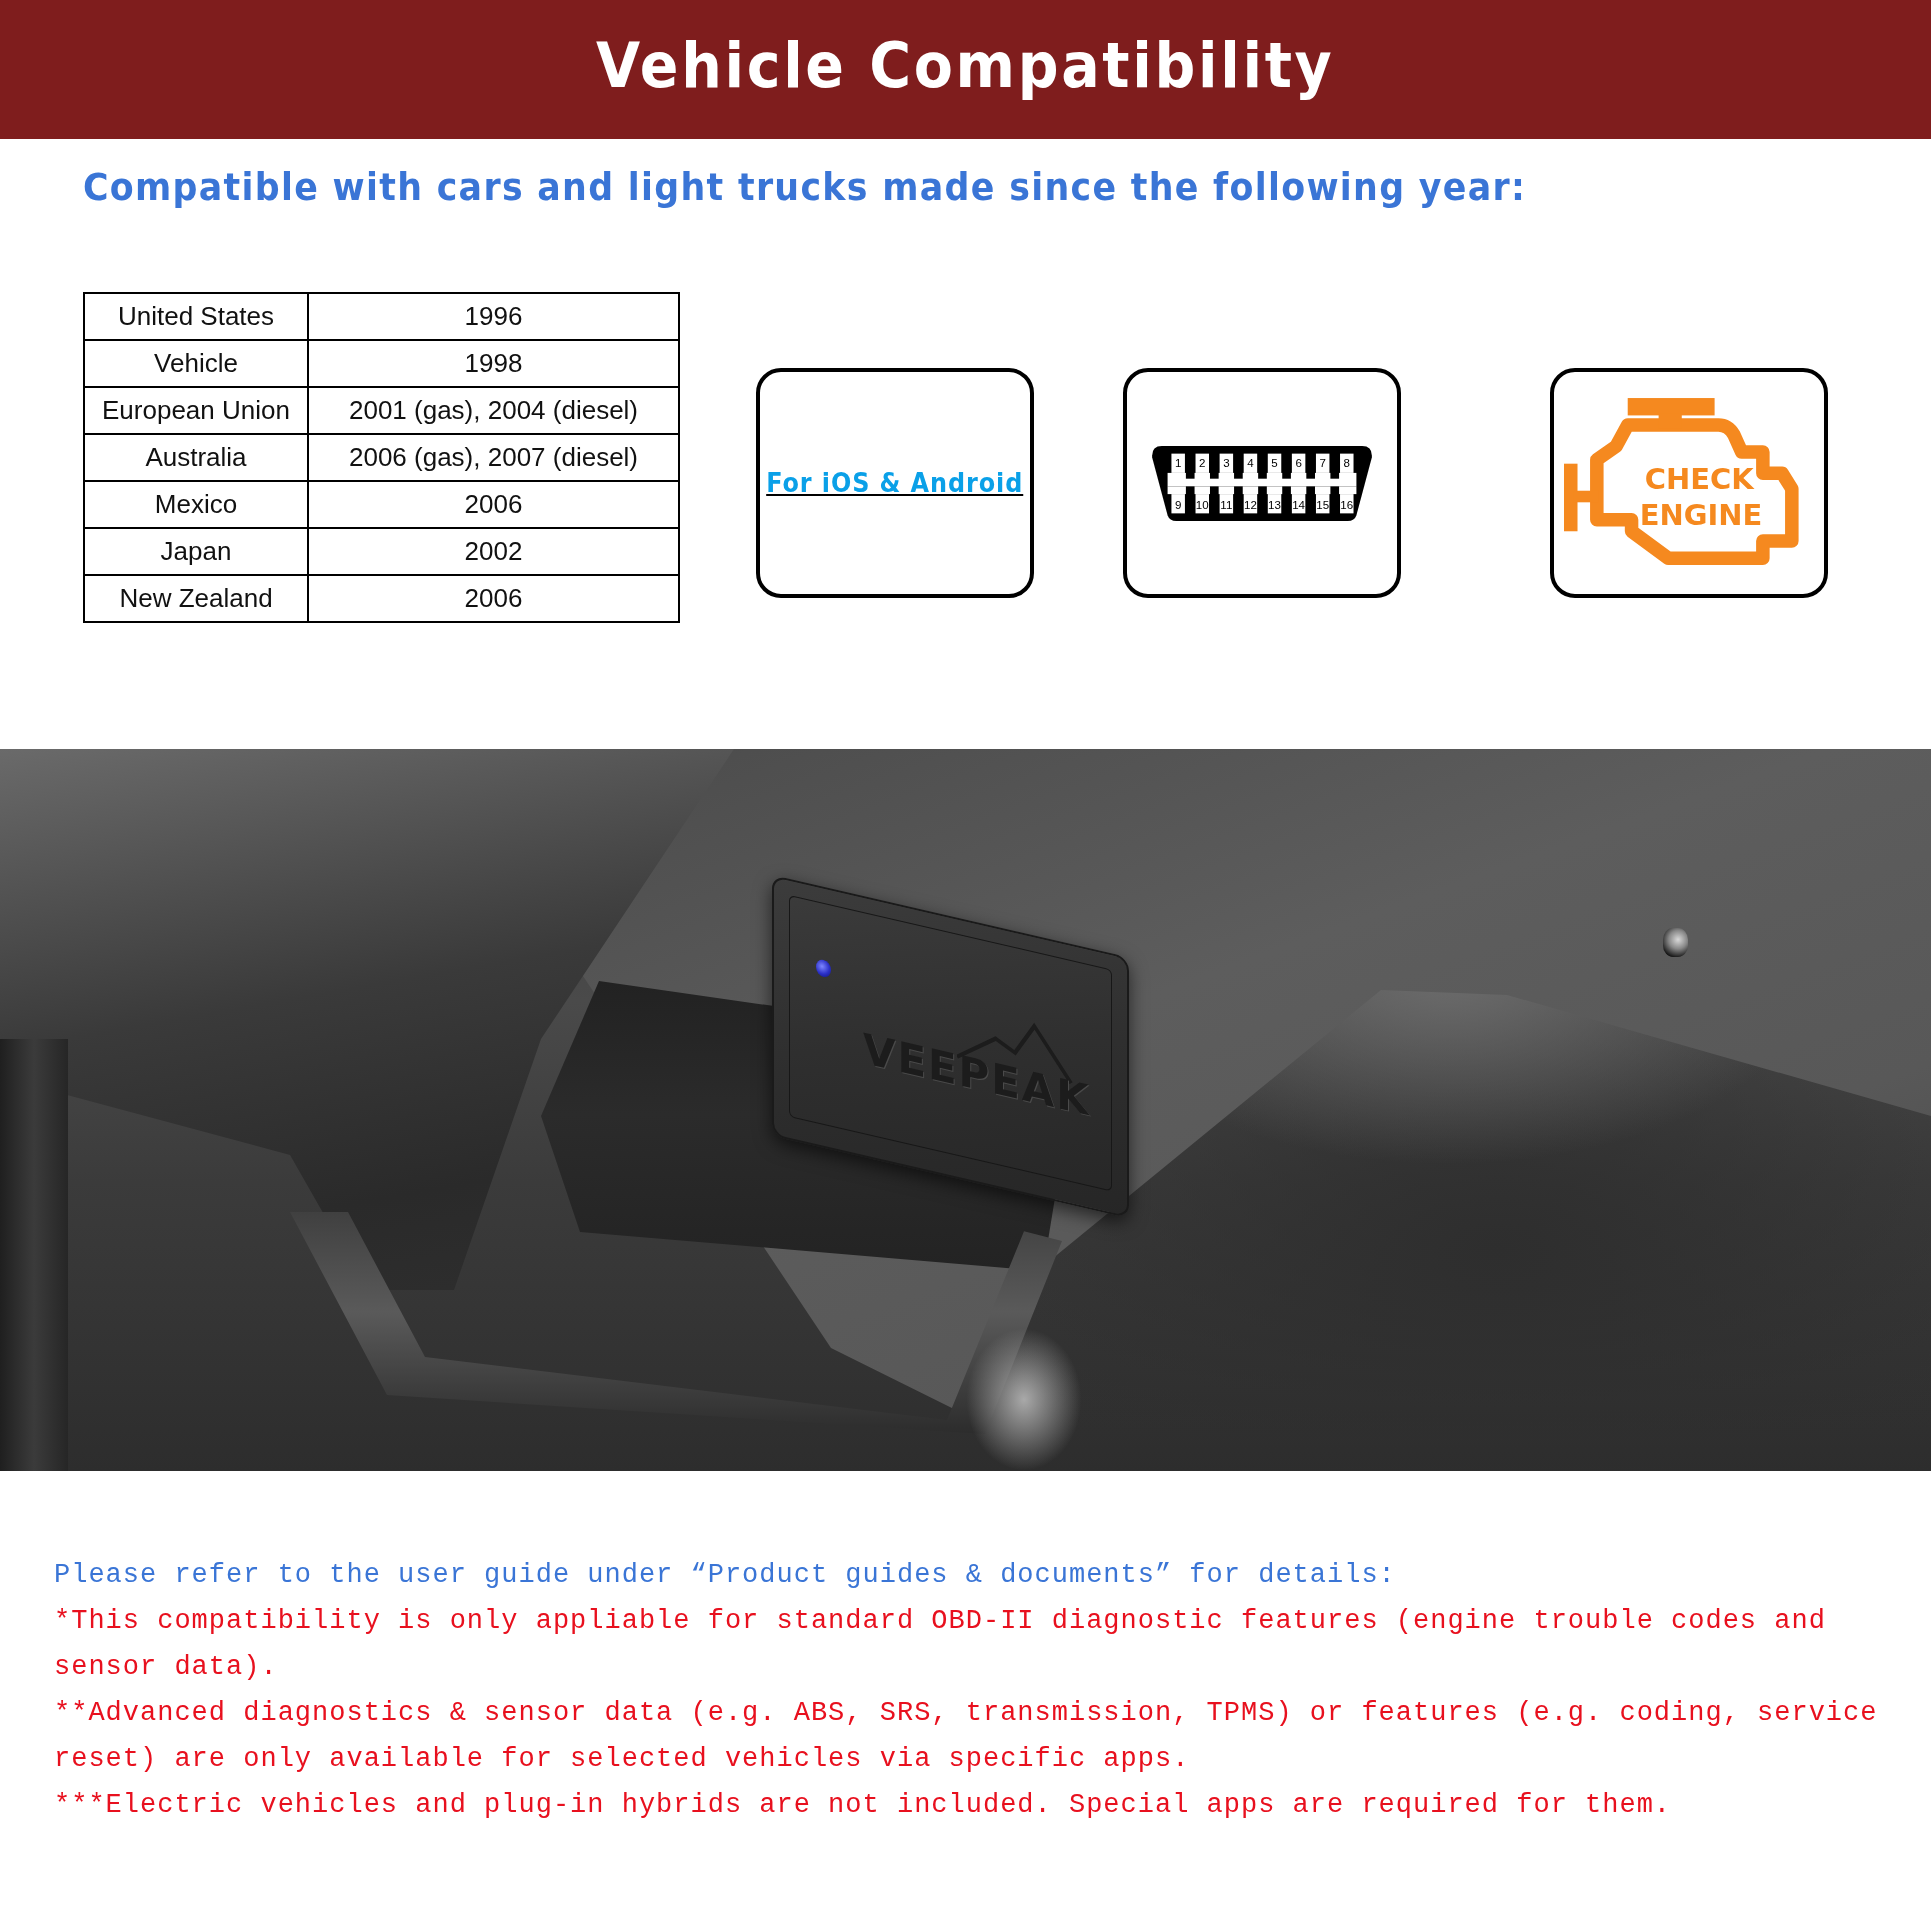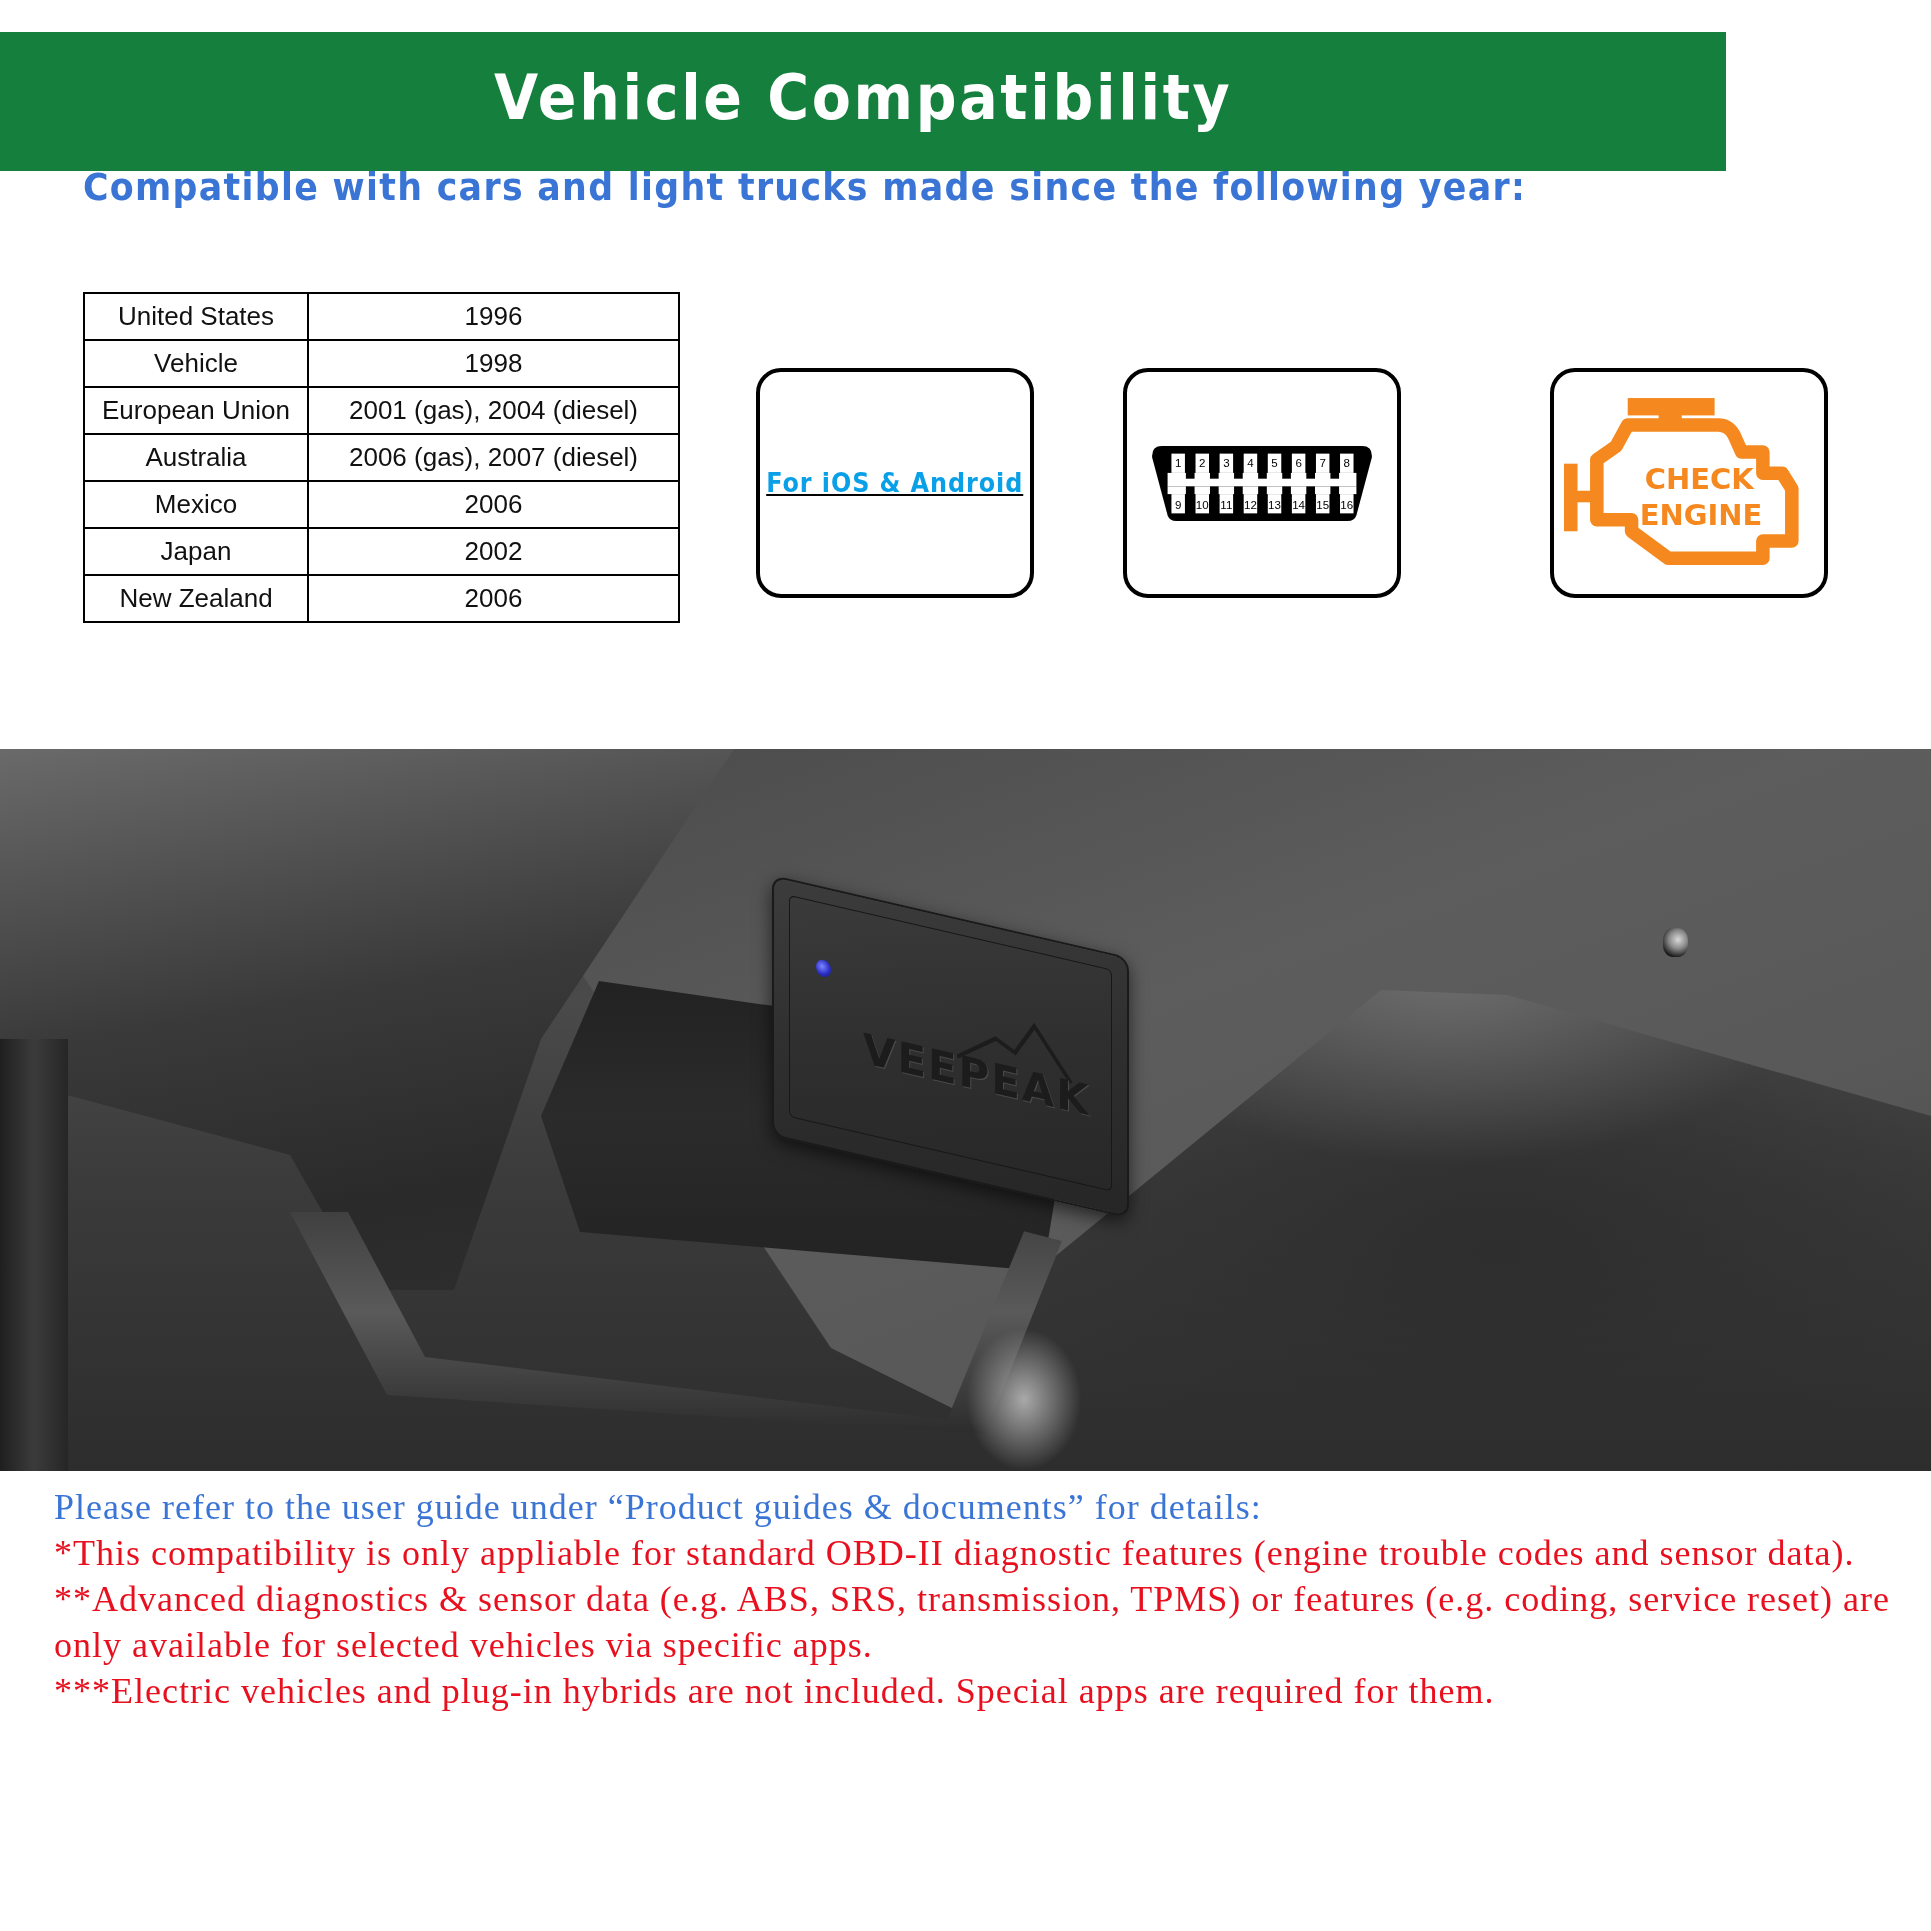"Vehicle Compatibility" .header-bar { background: #15803d -> #7f1d1d; margin-top: 32px -> none; width: 1726px -> 1931px }
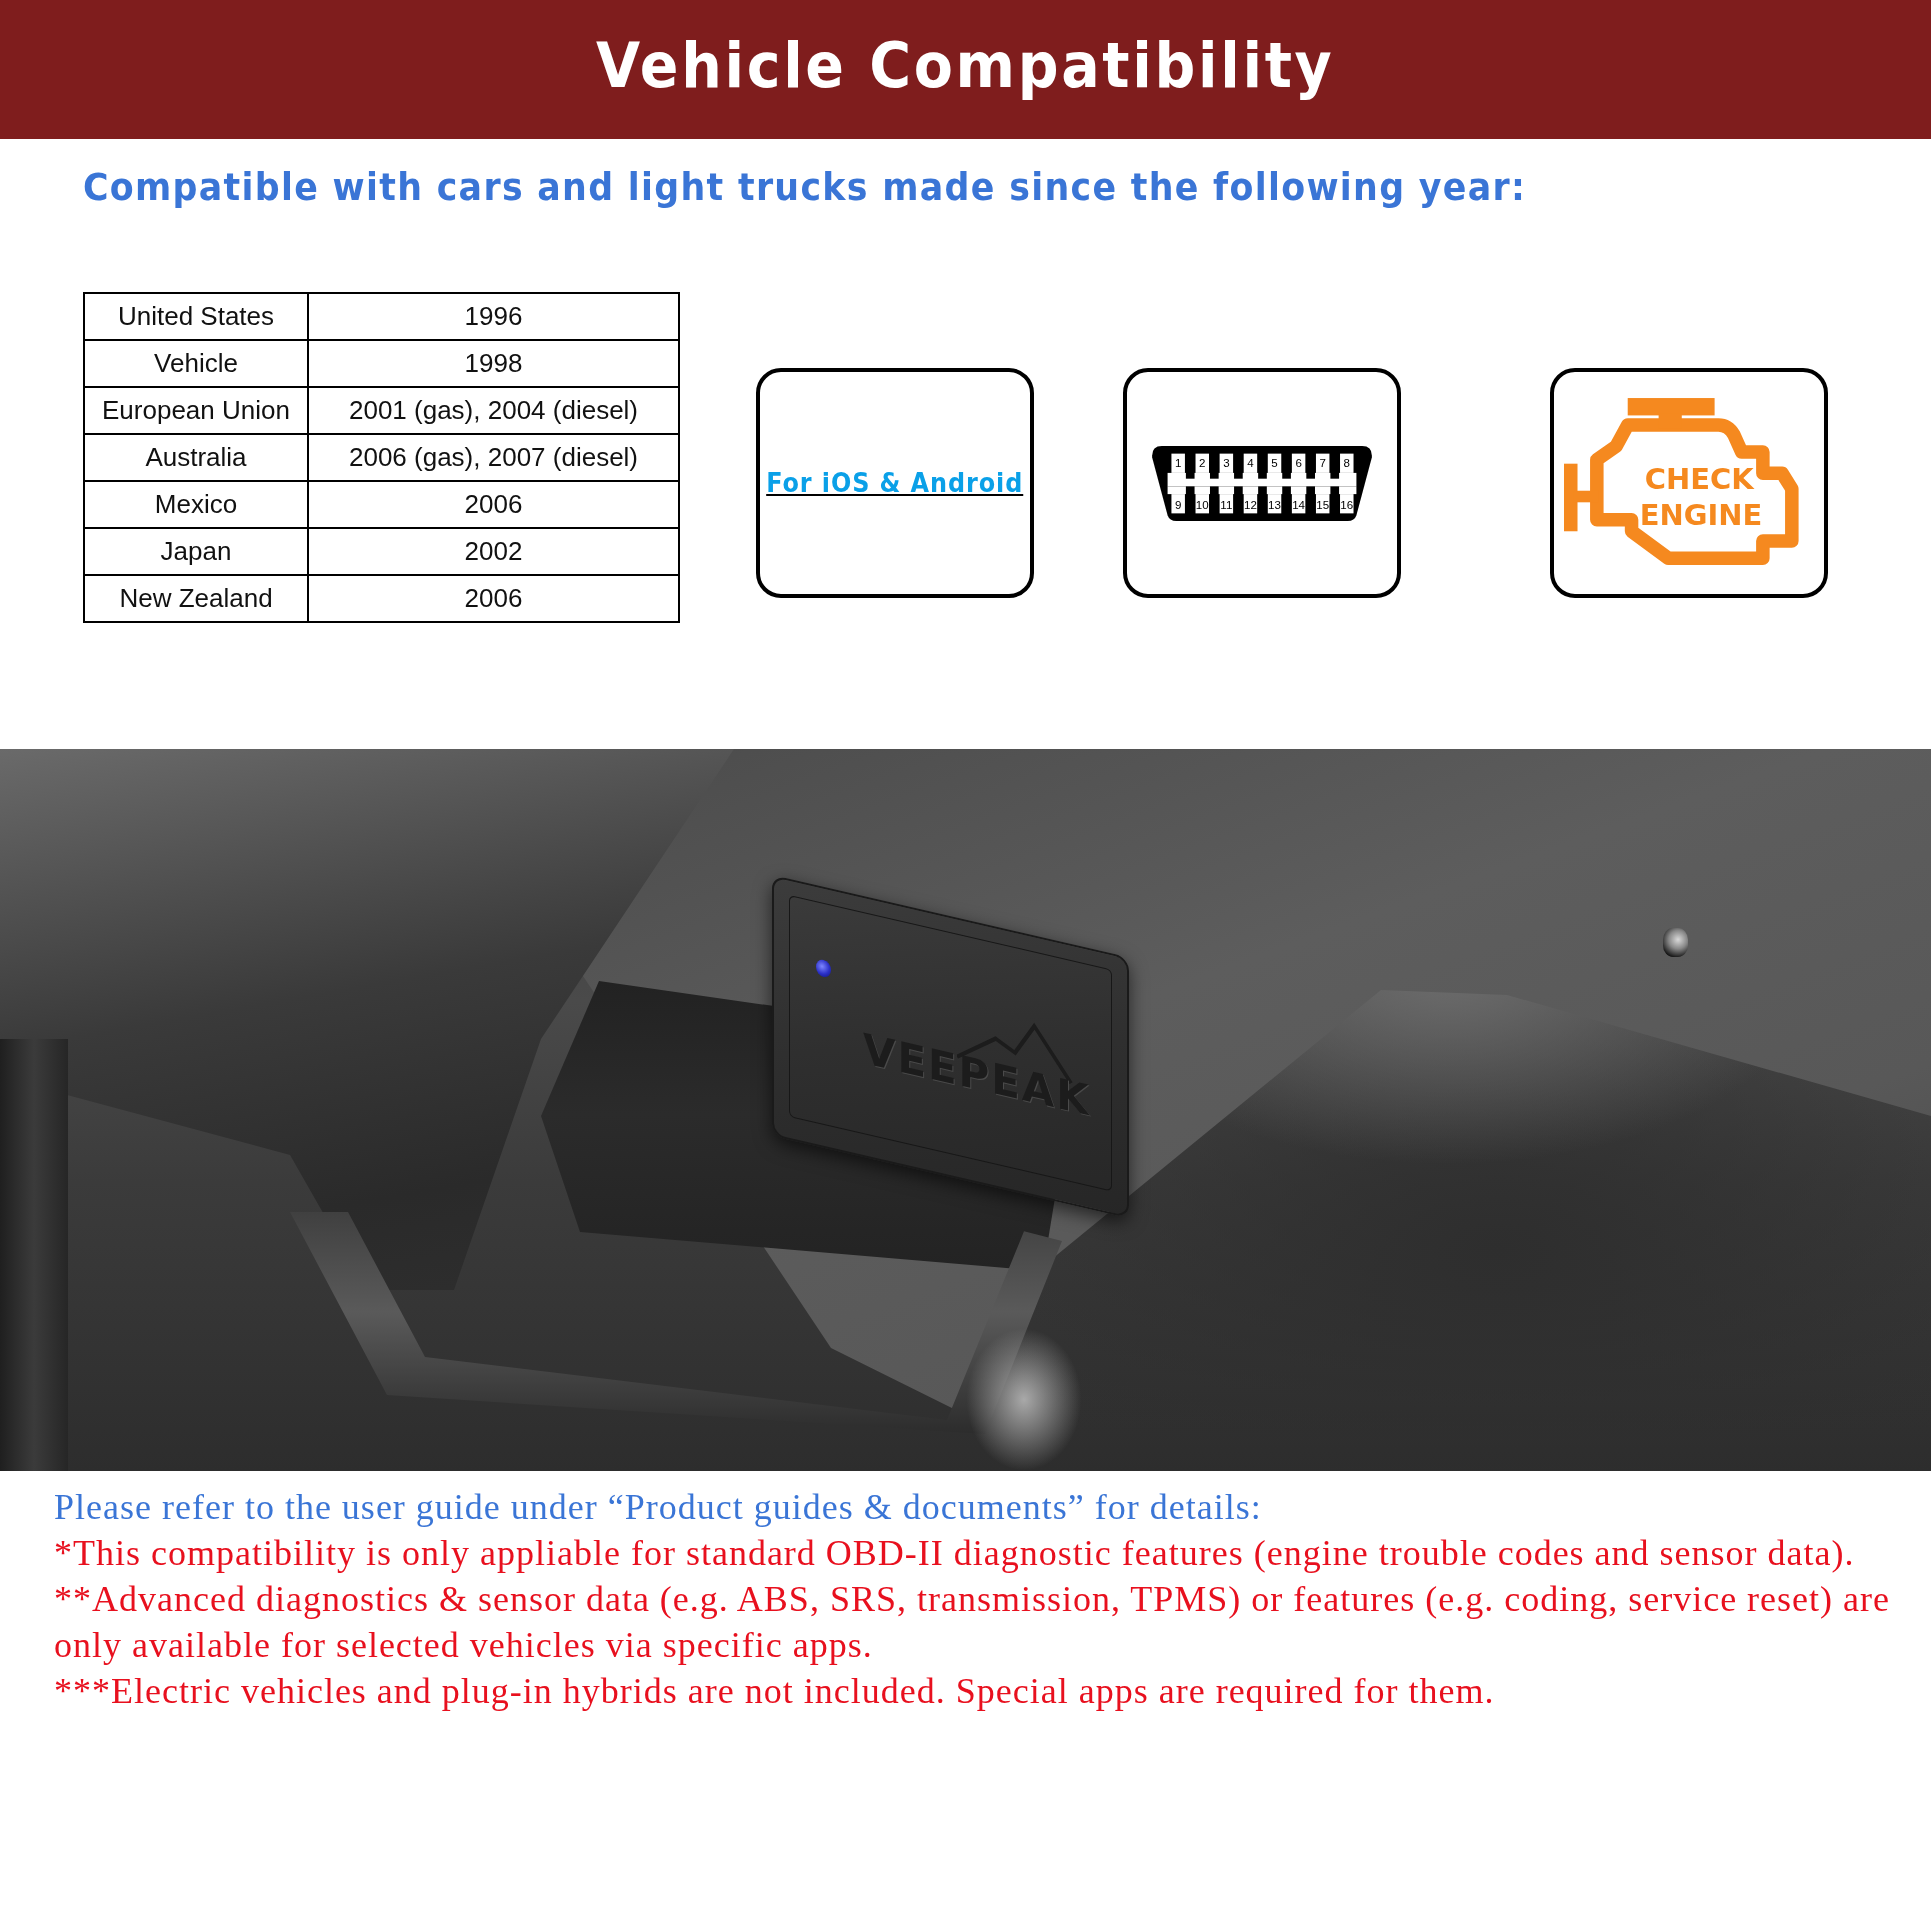"Please refer to the user" .notes { font-family: Liberation Serif, serif -> Liberation Mono, monospace; font-size: 36px -> 27px; top: 1484px -> 1552px }
